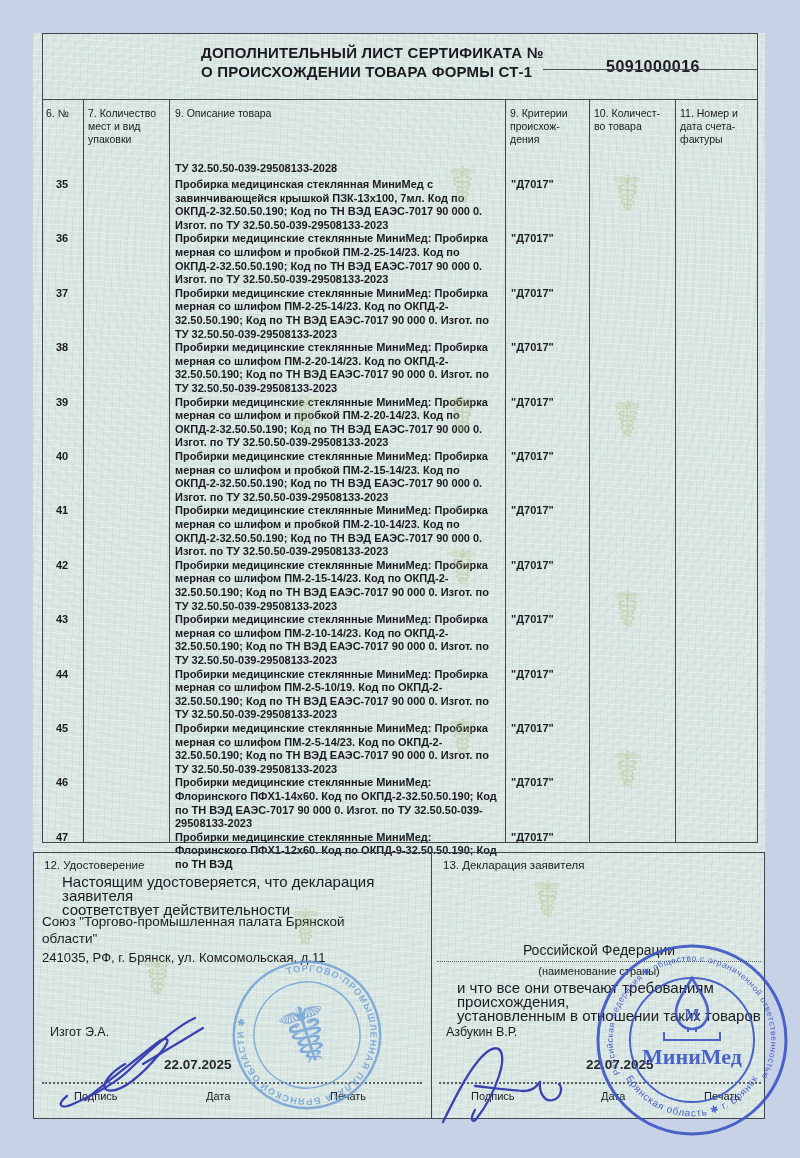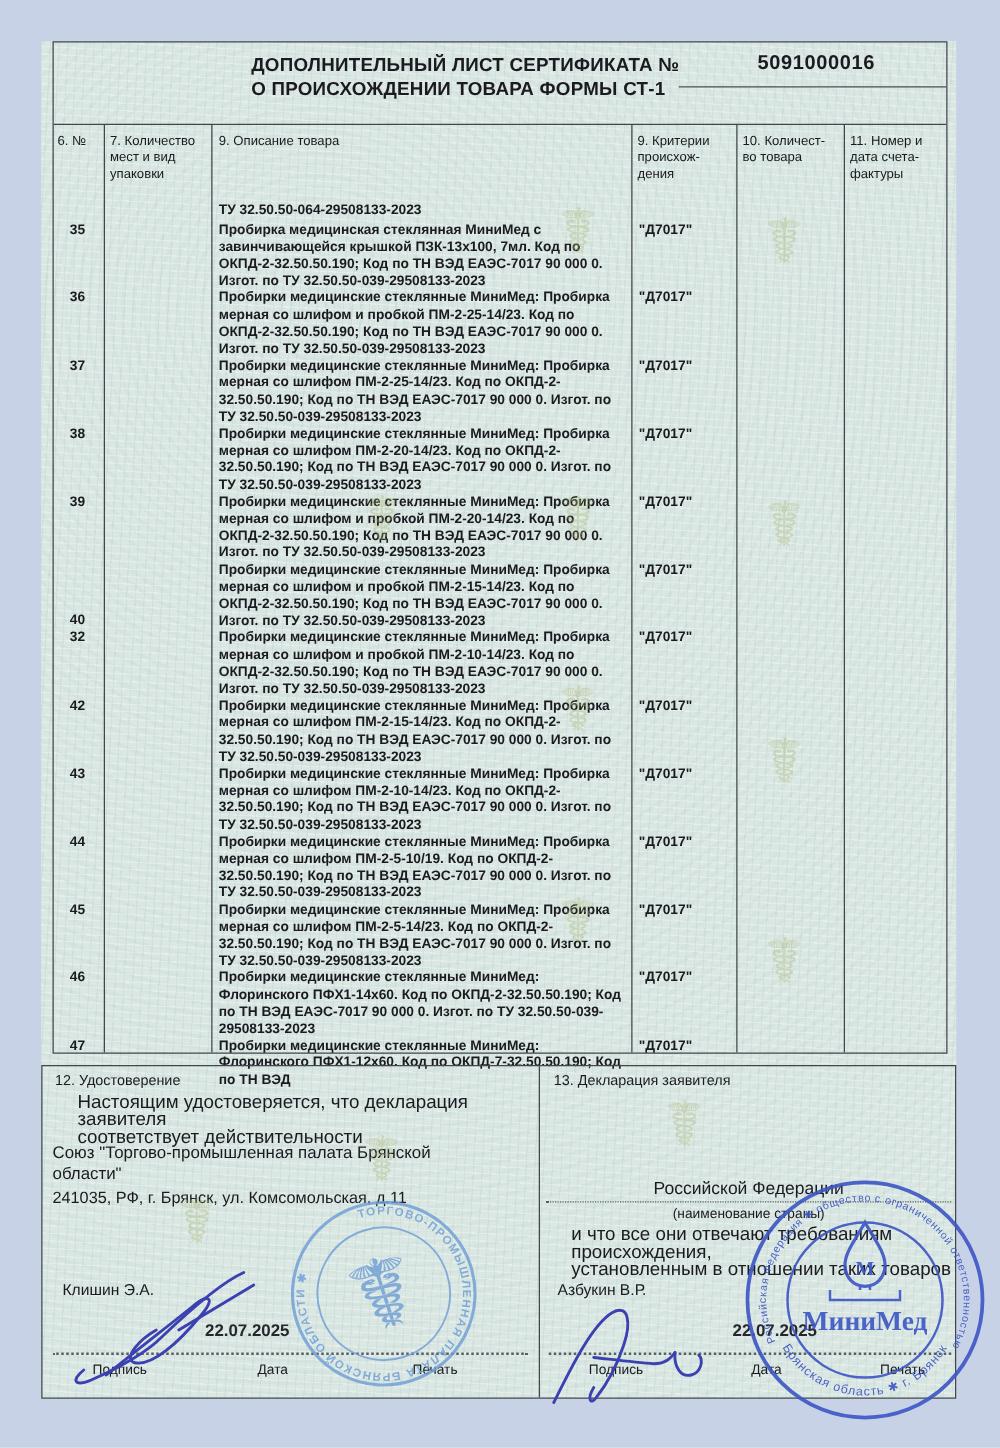"5091000016" #cert-no { top: 8px -> 24px }
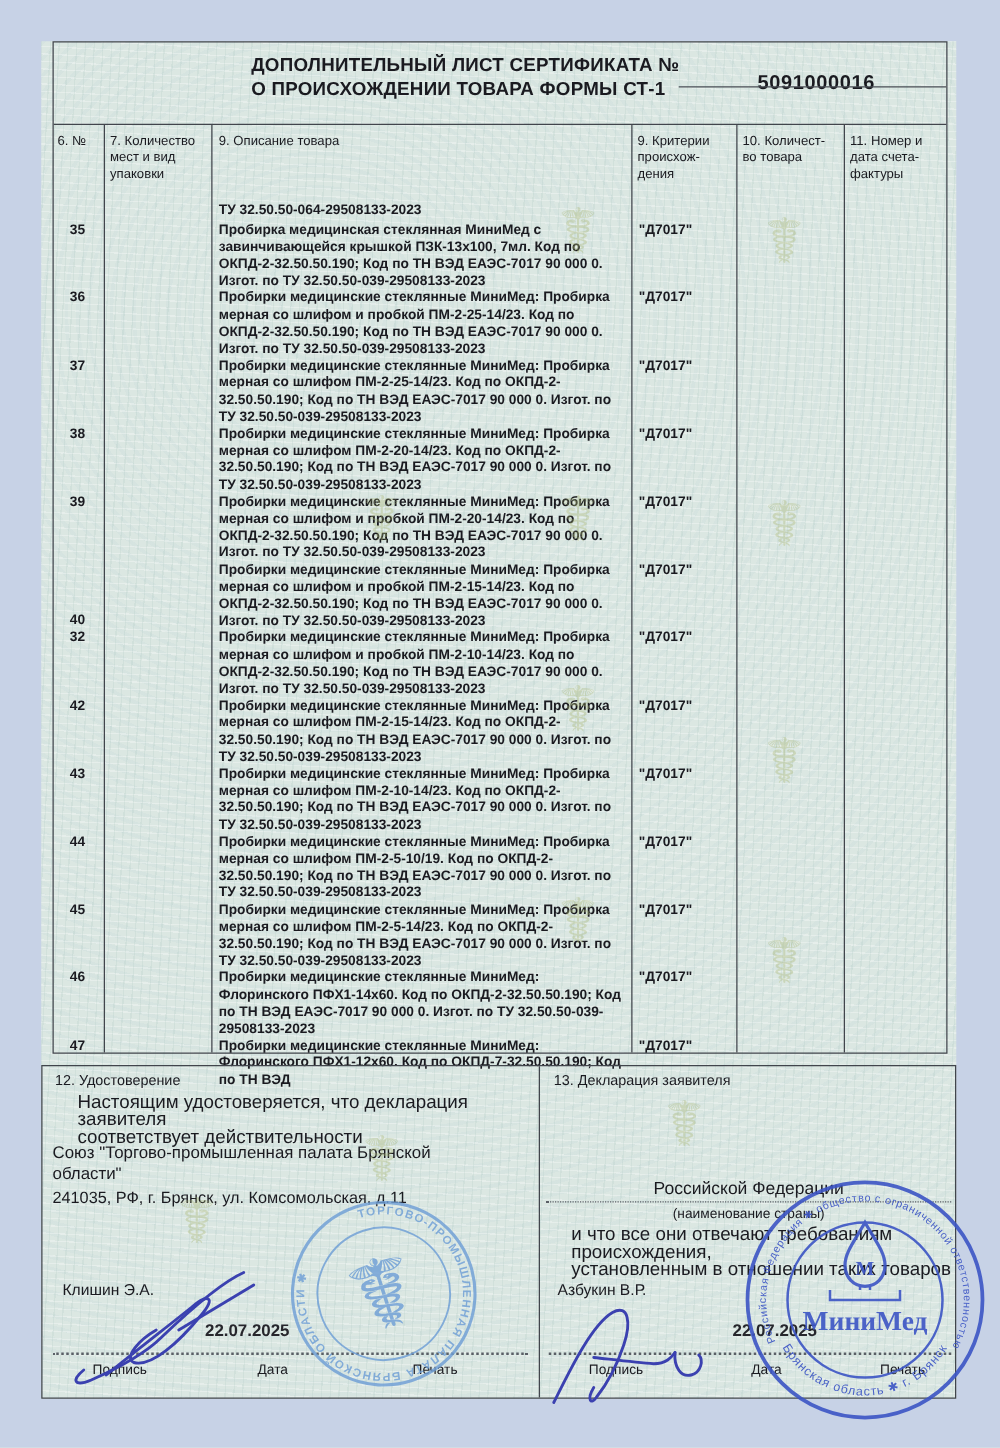"ТУ 32.50.50-064-29508133-2023" div { text: 32.50.50-064-29508133-2023 -> 32.50.50-039-29508133-2028 }
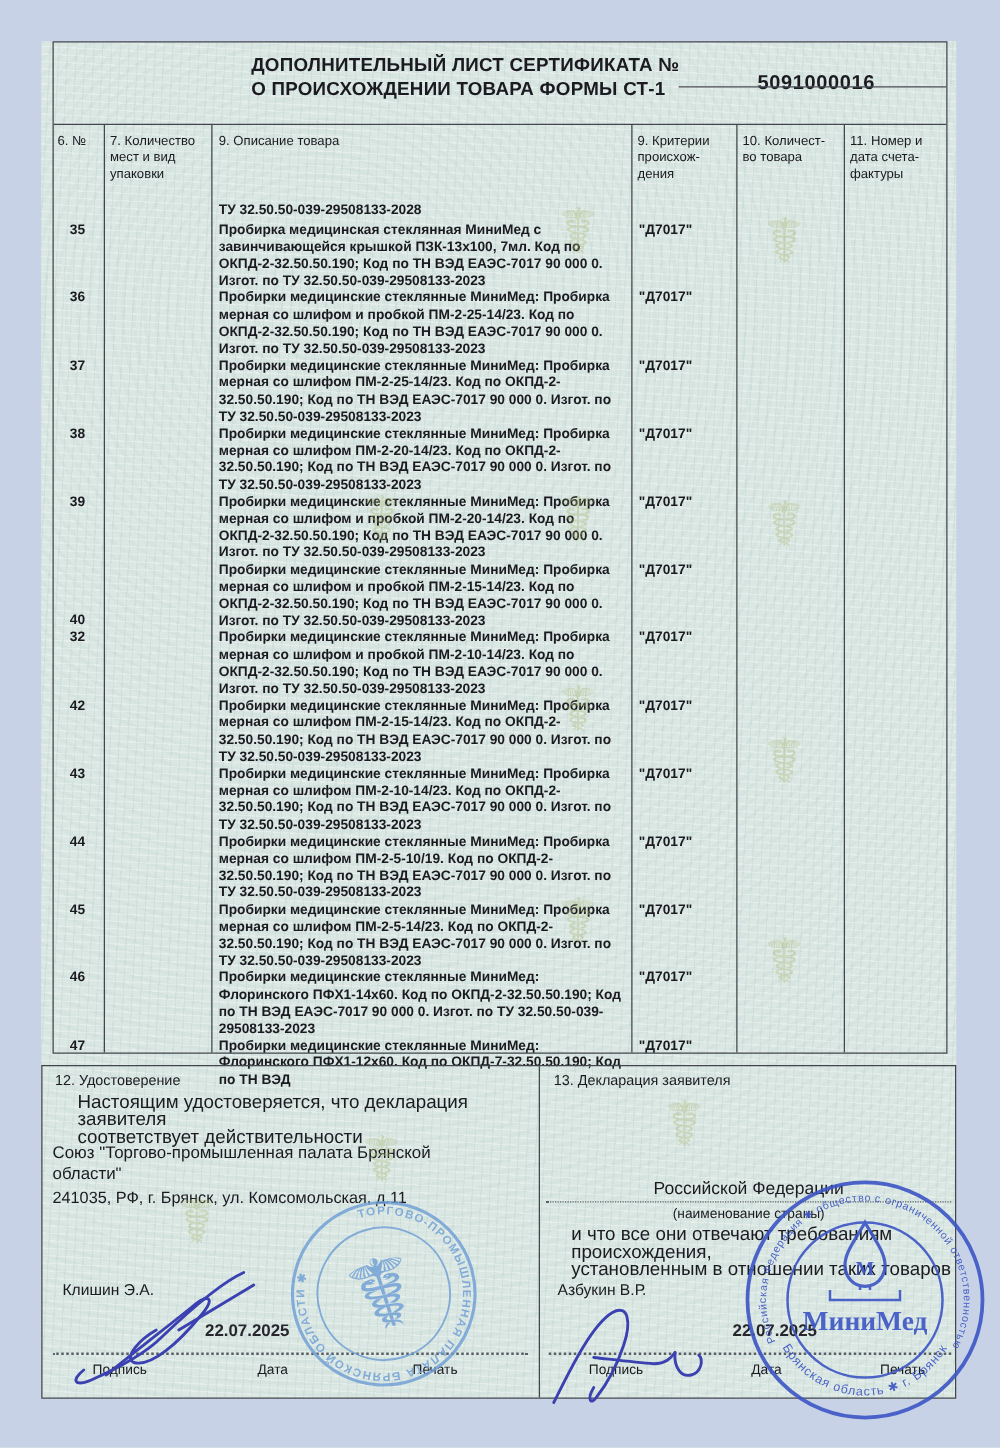"40" div.rownum { margin-top: 40px -> none }
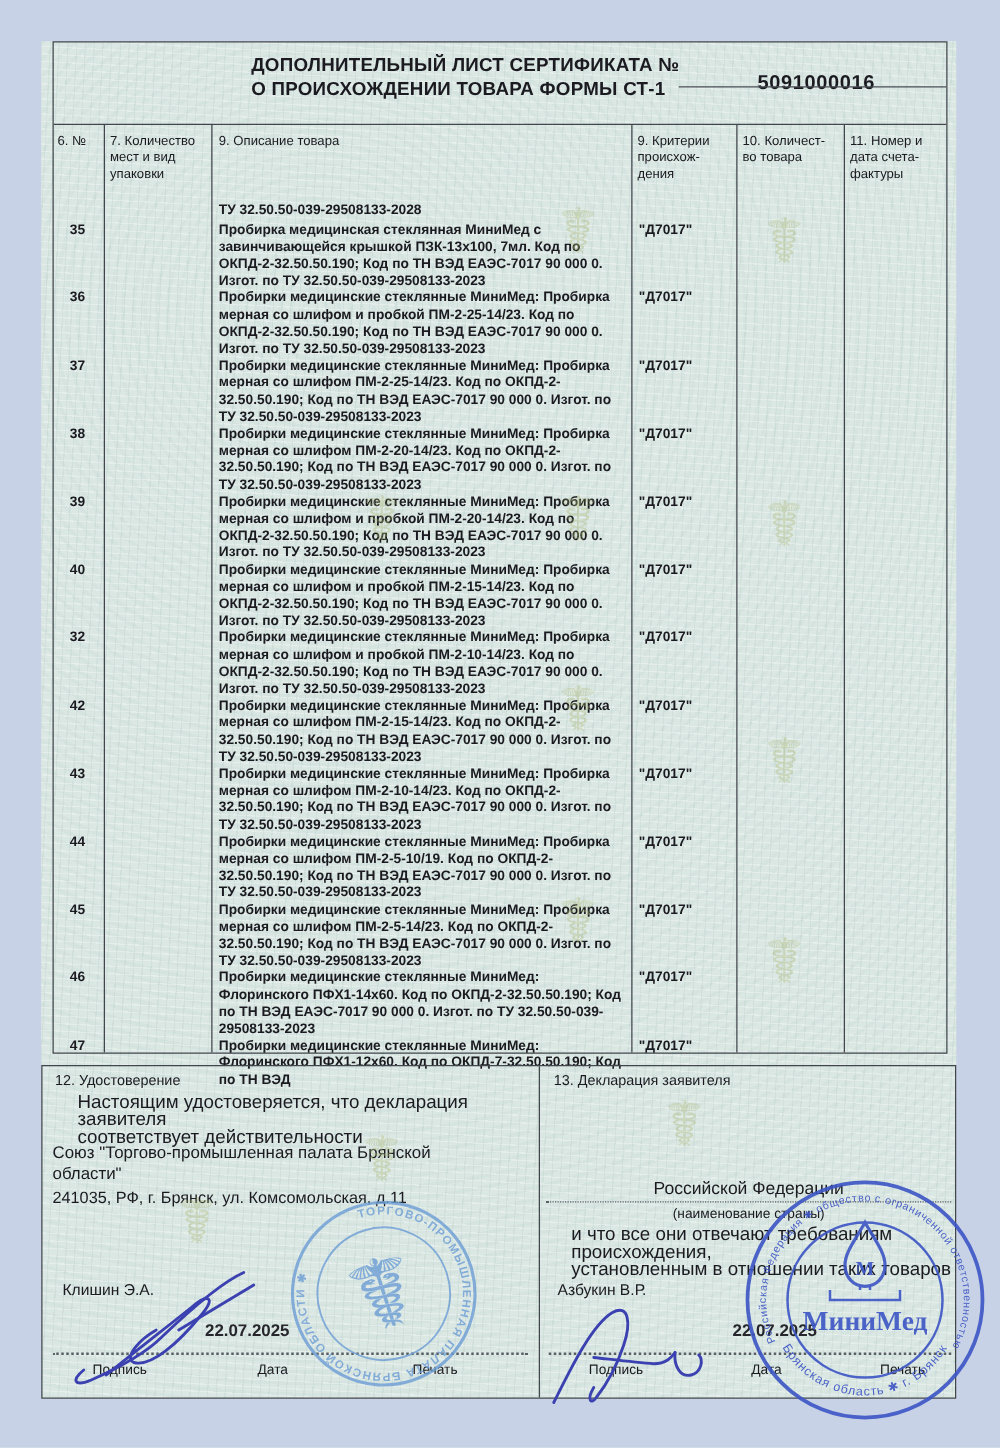"32" div.rownum { text: 32 -> 41 }
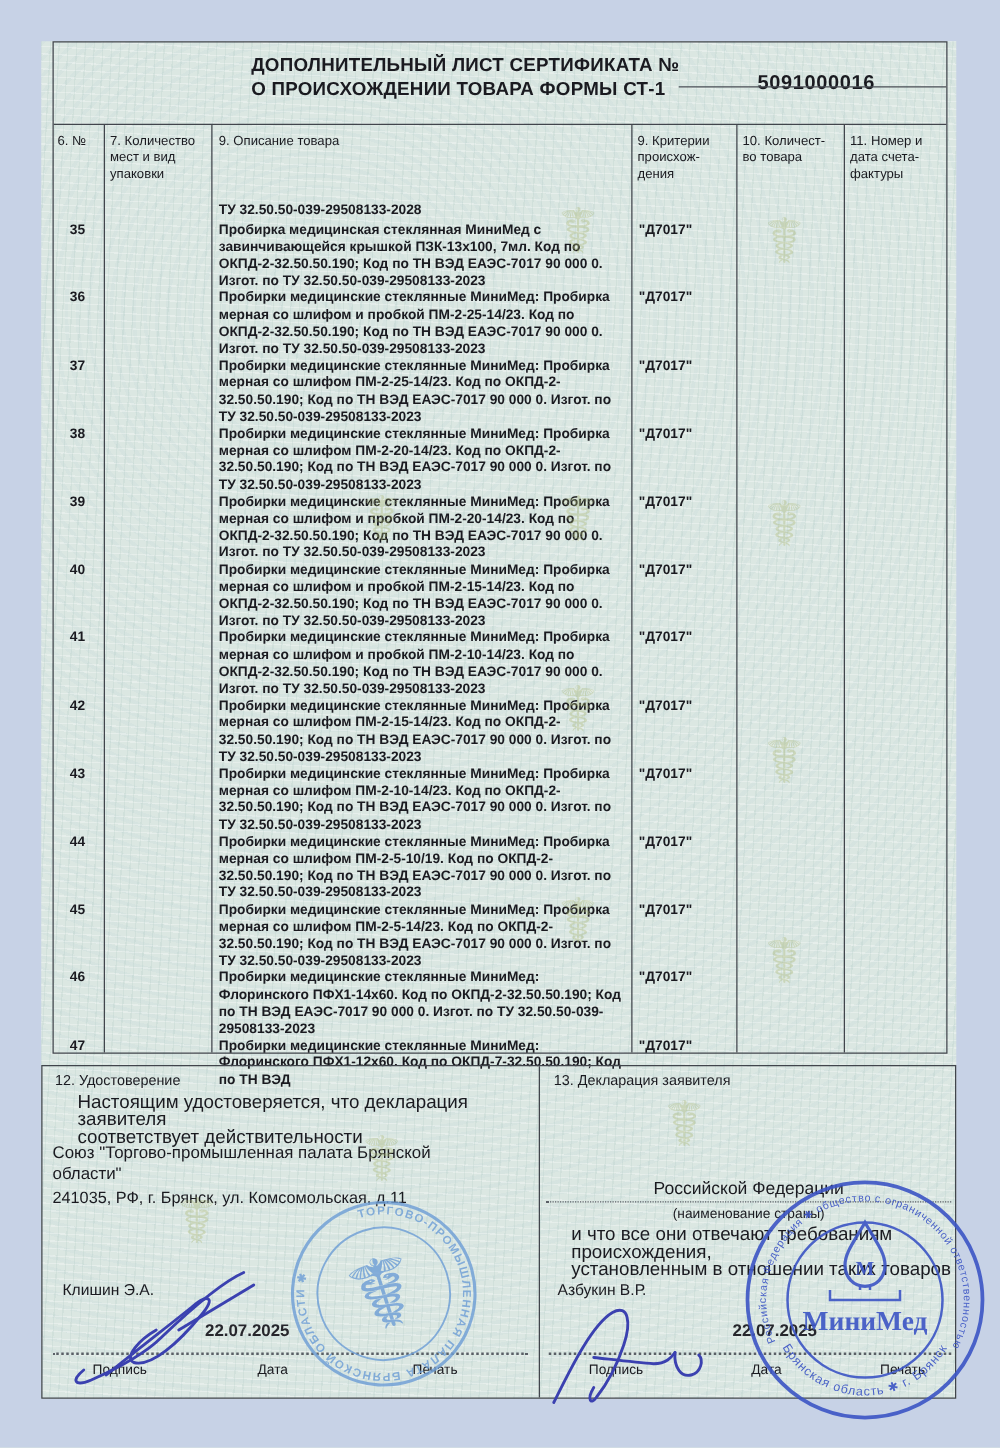"Пробирки медицинские стеклянные МиниМед: Флоринского ПФХ1-12х60." div.rowdesc { text: ОКПД-7-32.50.50.190 -> ОКПД-9-32.50.50.190 }
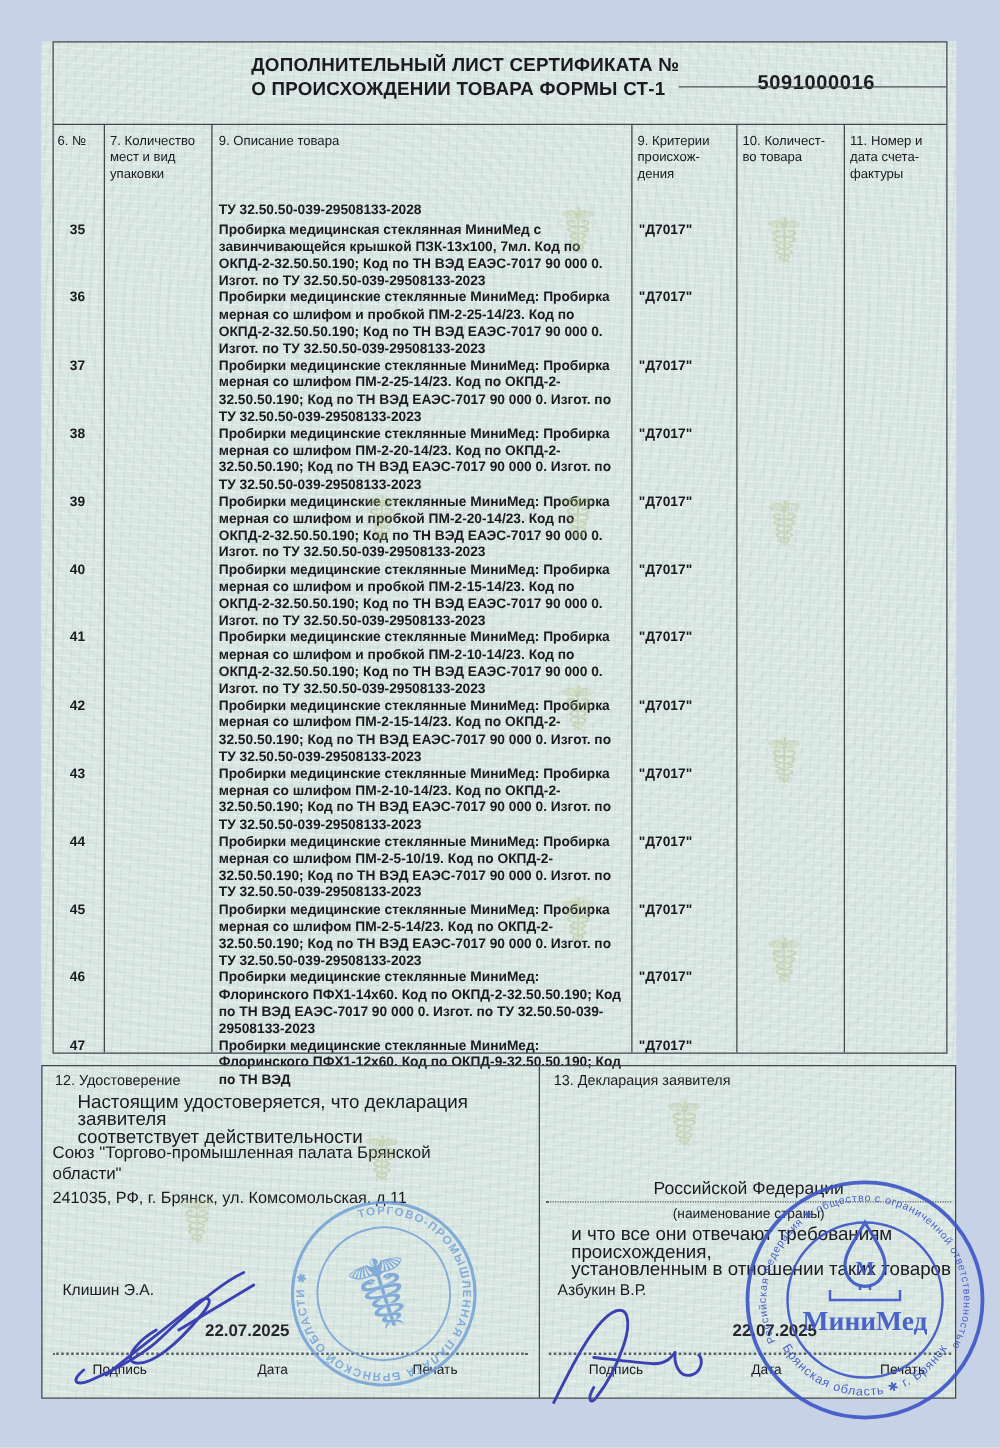"Клишин Э.А." div.signer { text: Клишин -> Изгот }
